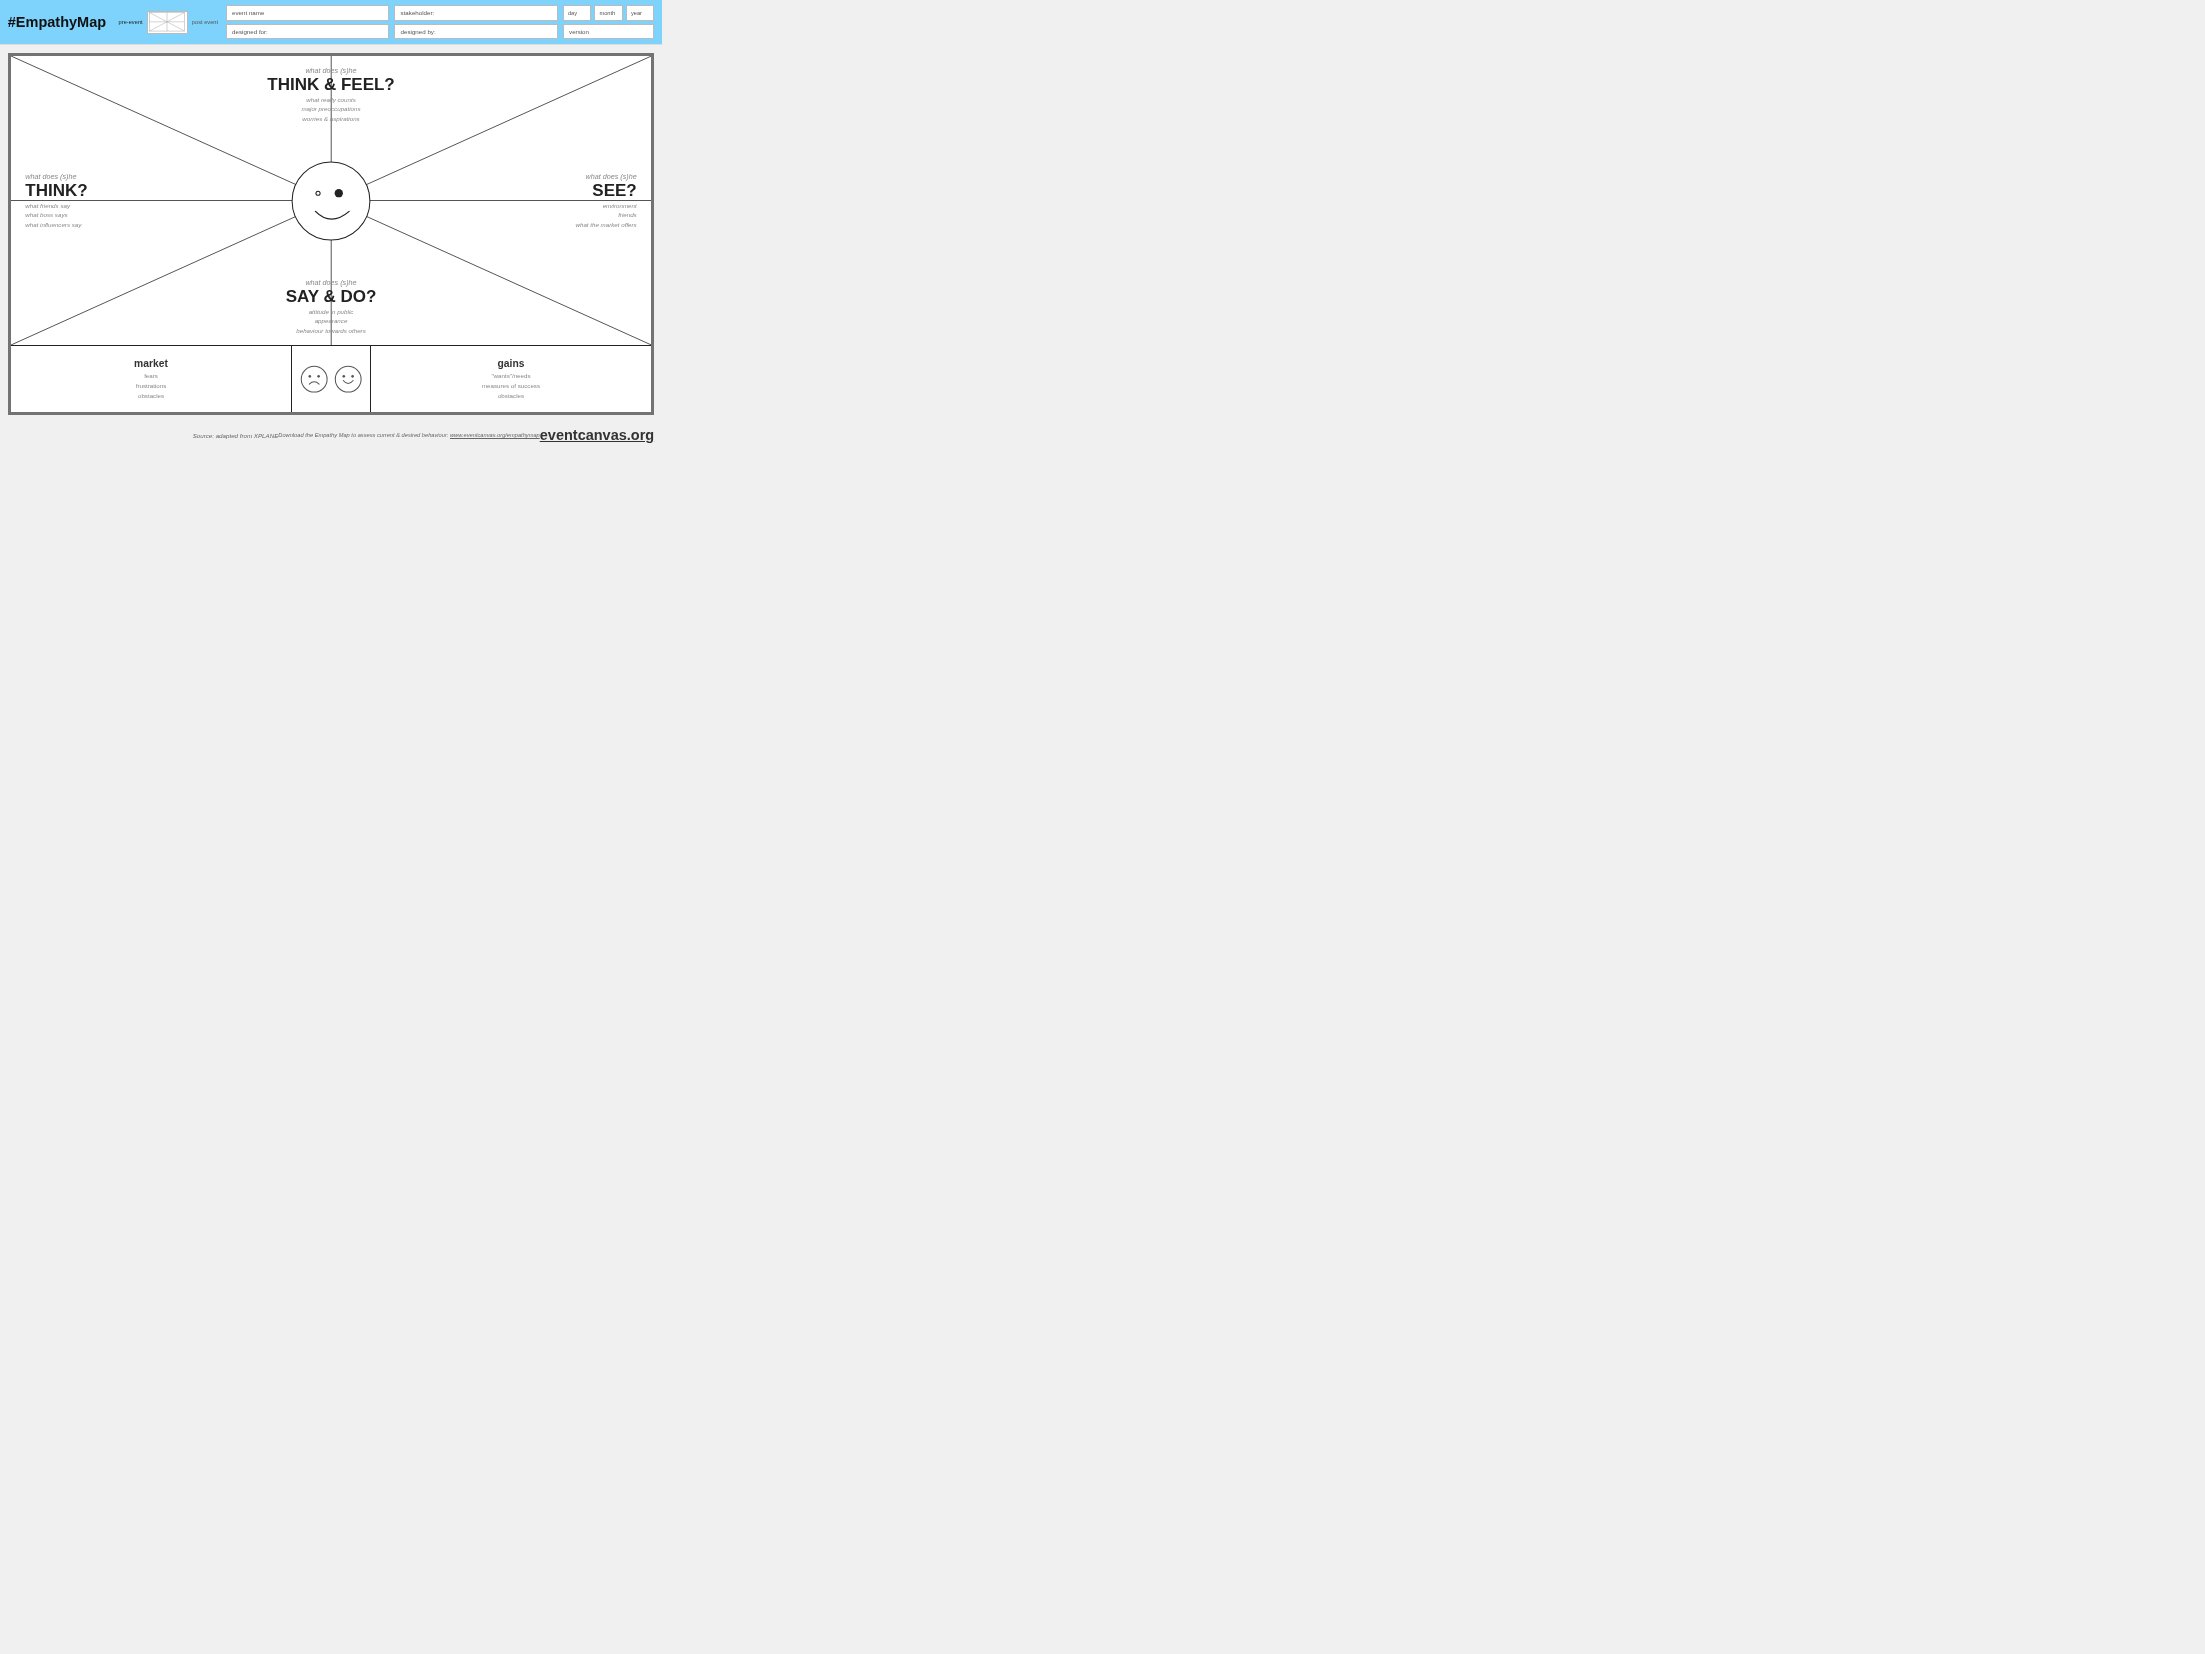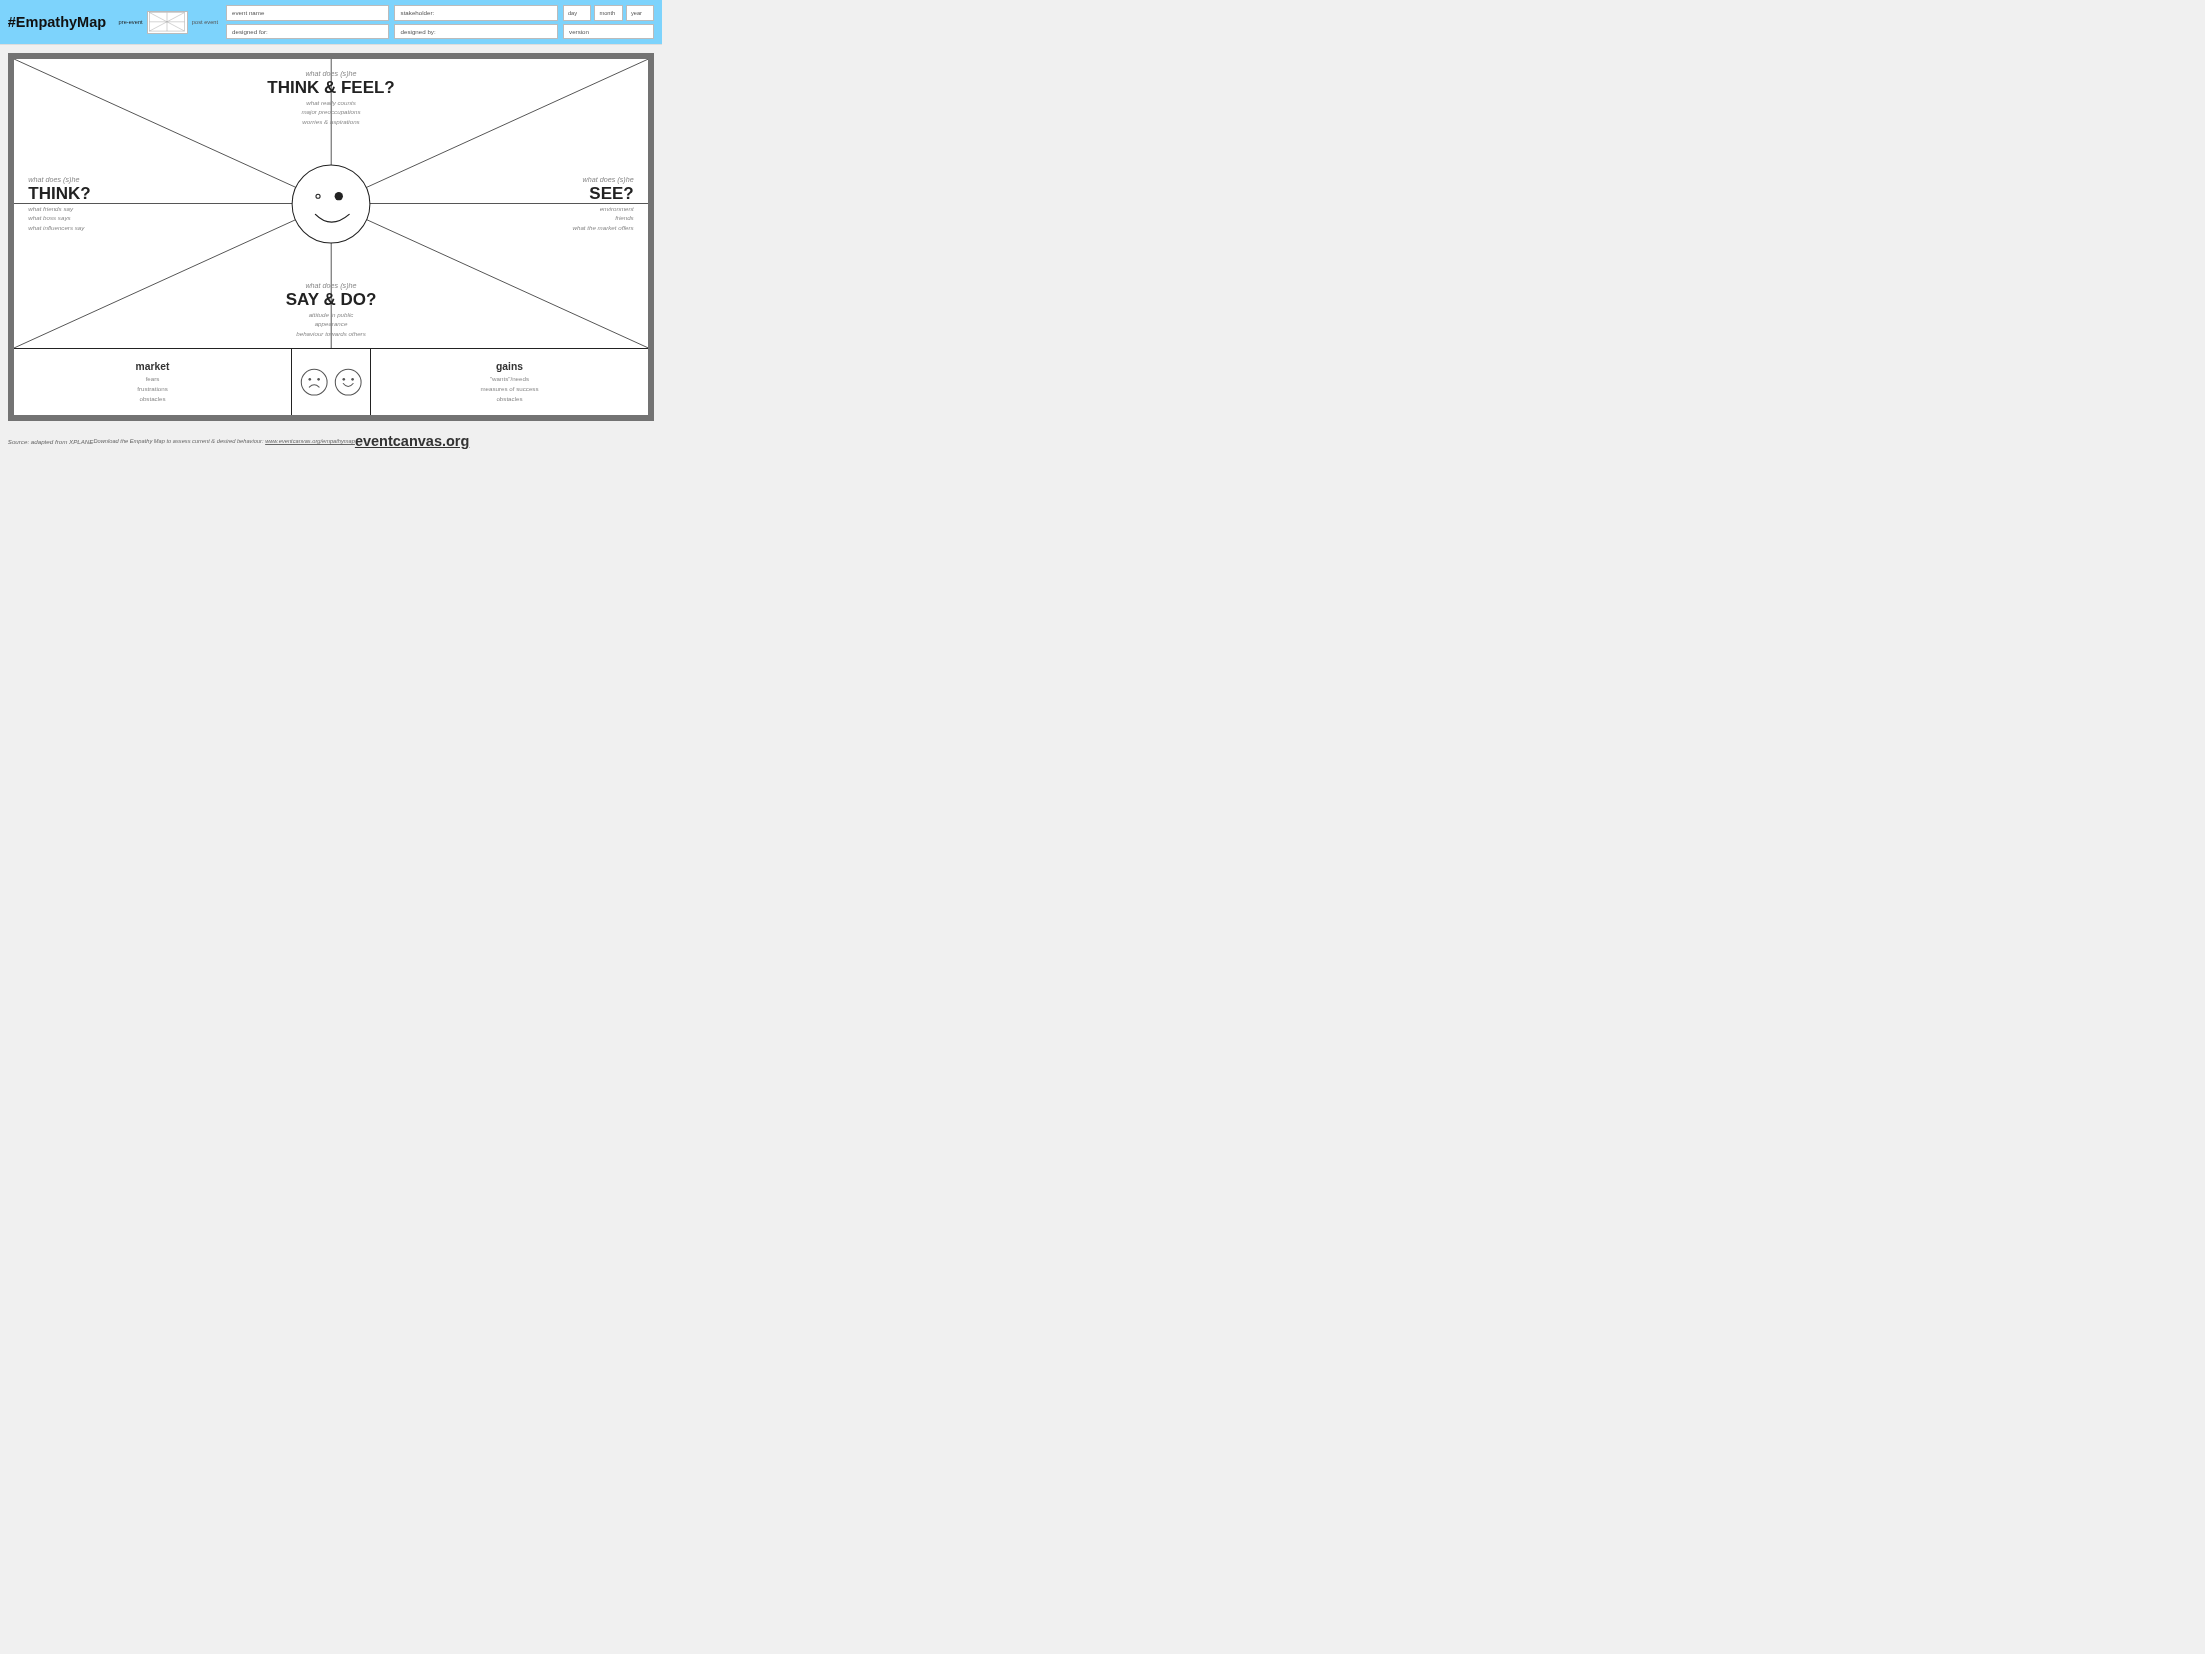"what does (s)he" .empathy-container { border: 6px solid #737373 -> 3px solid #737373 }
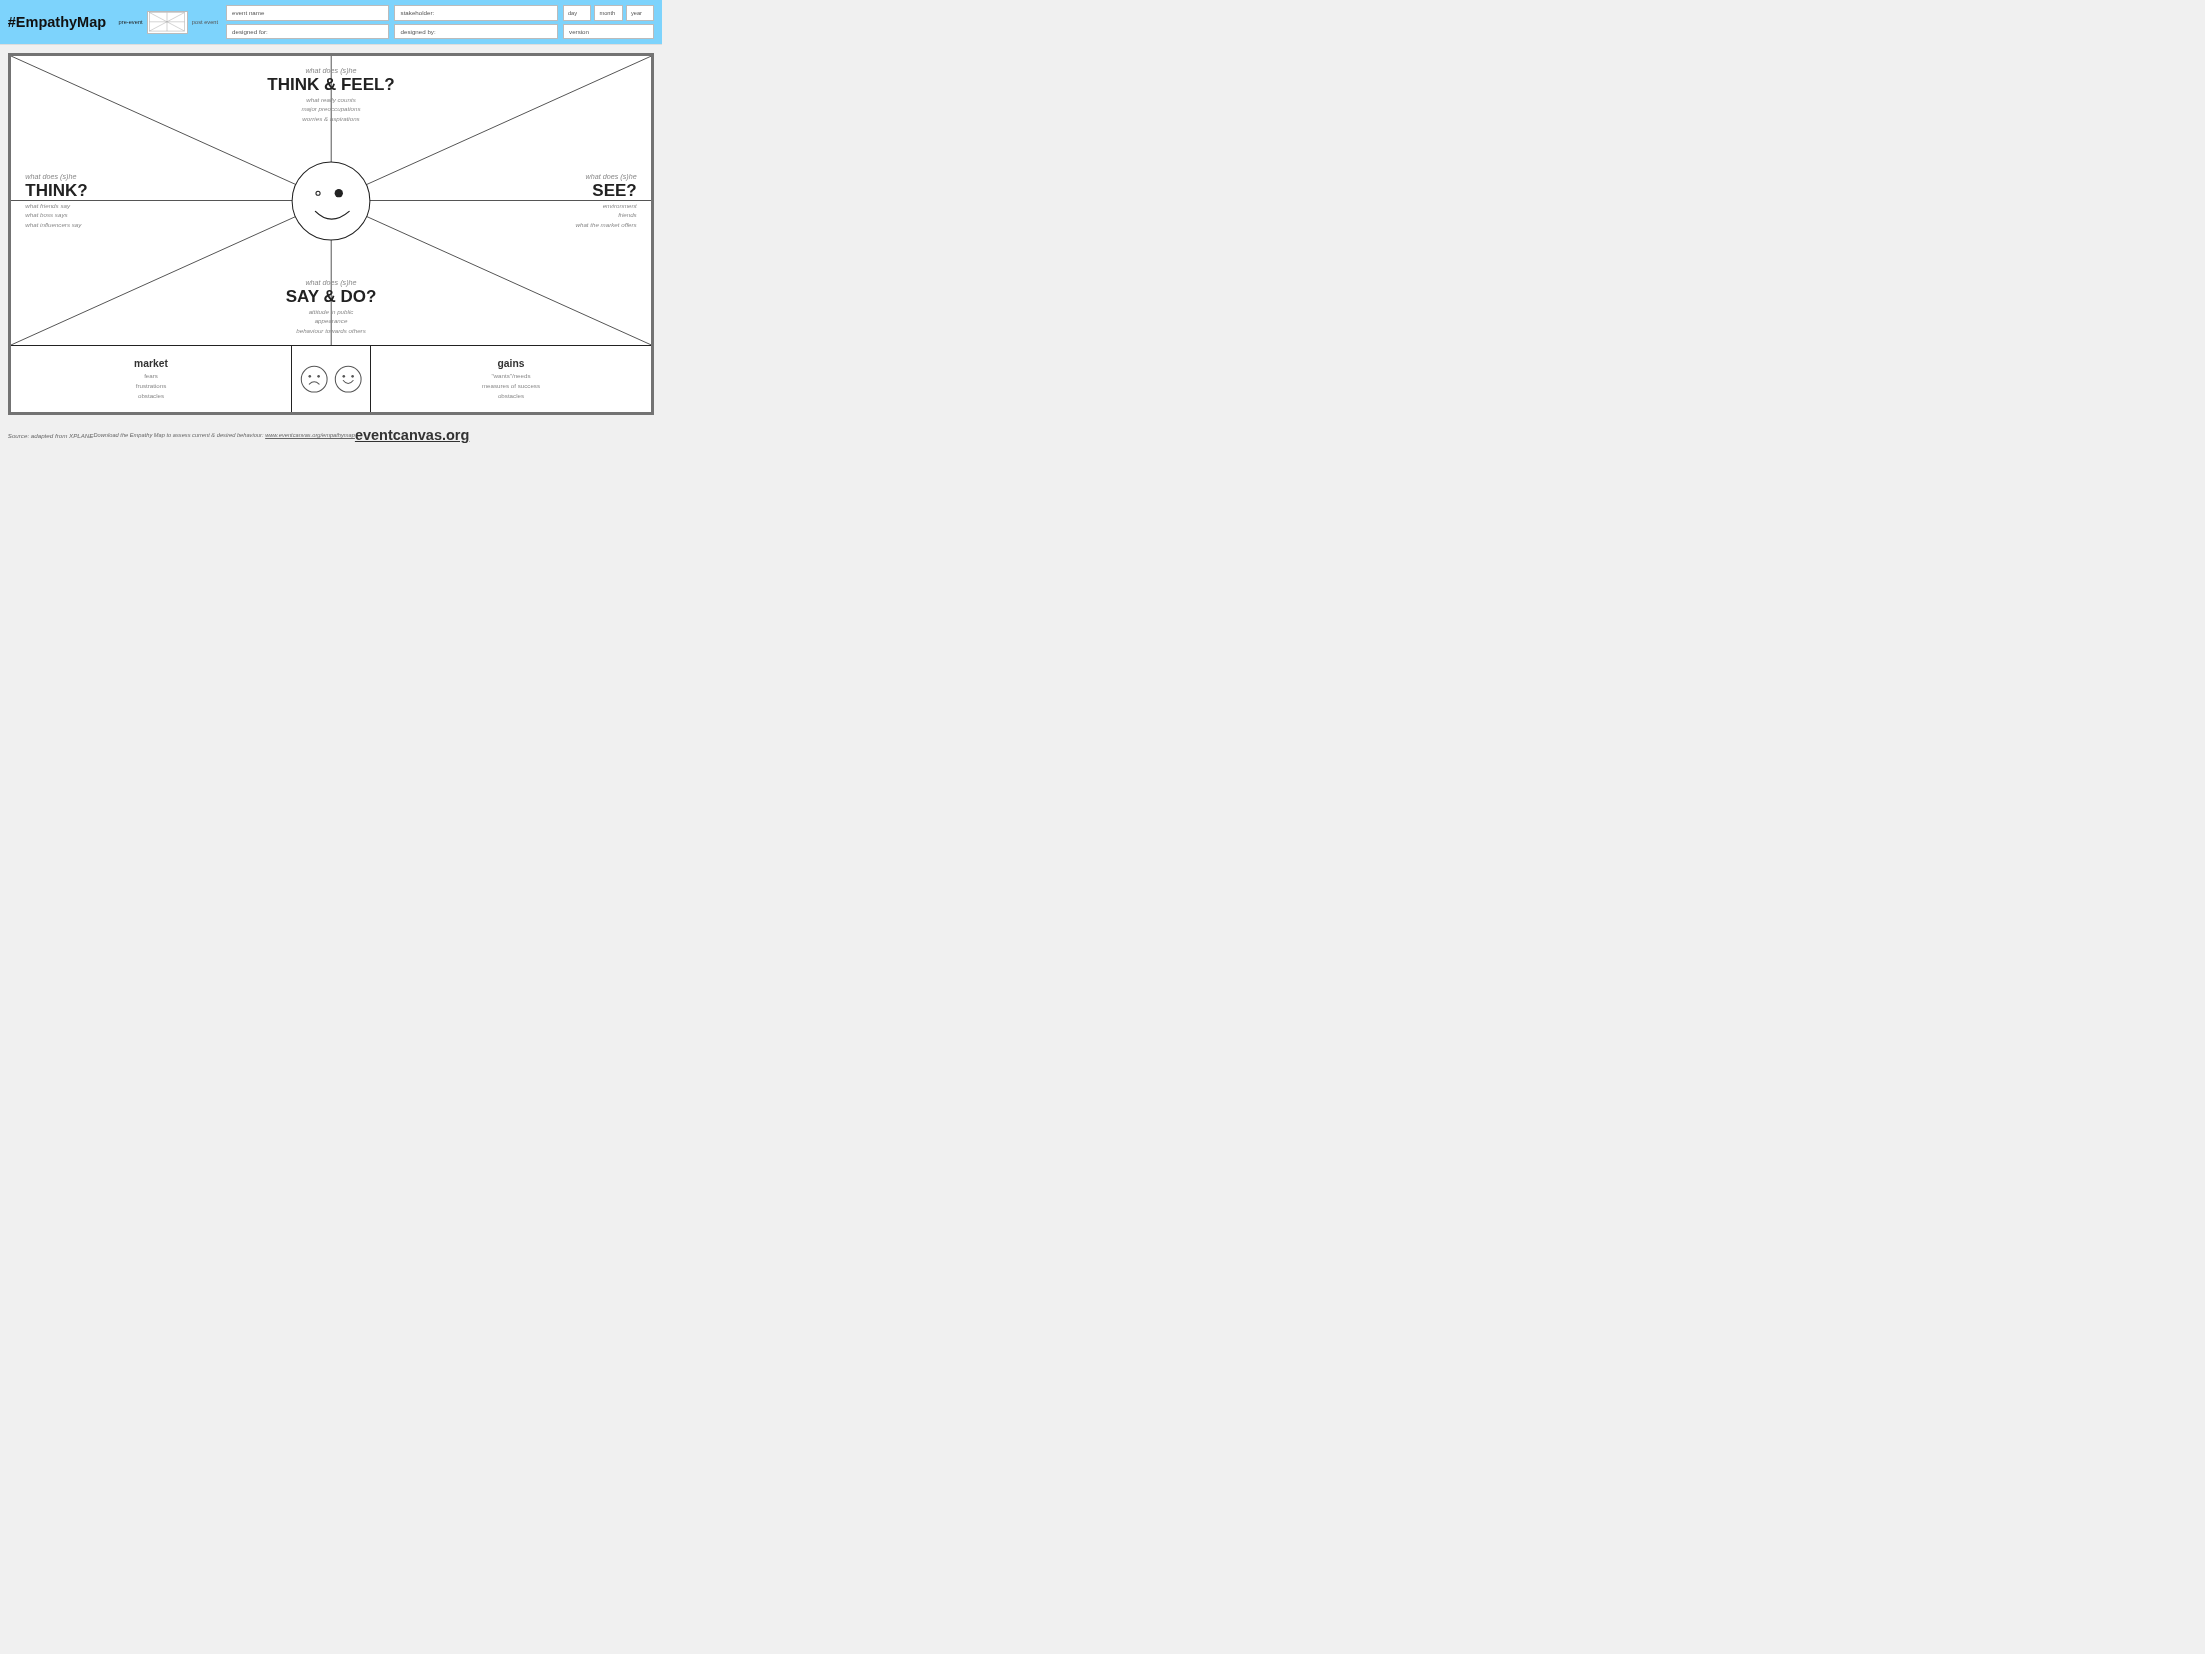"eventcanvas.org" .footer { justify-content: flex-start -> flex-end }
